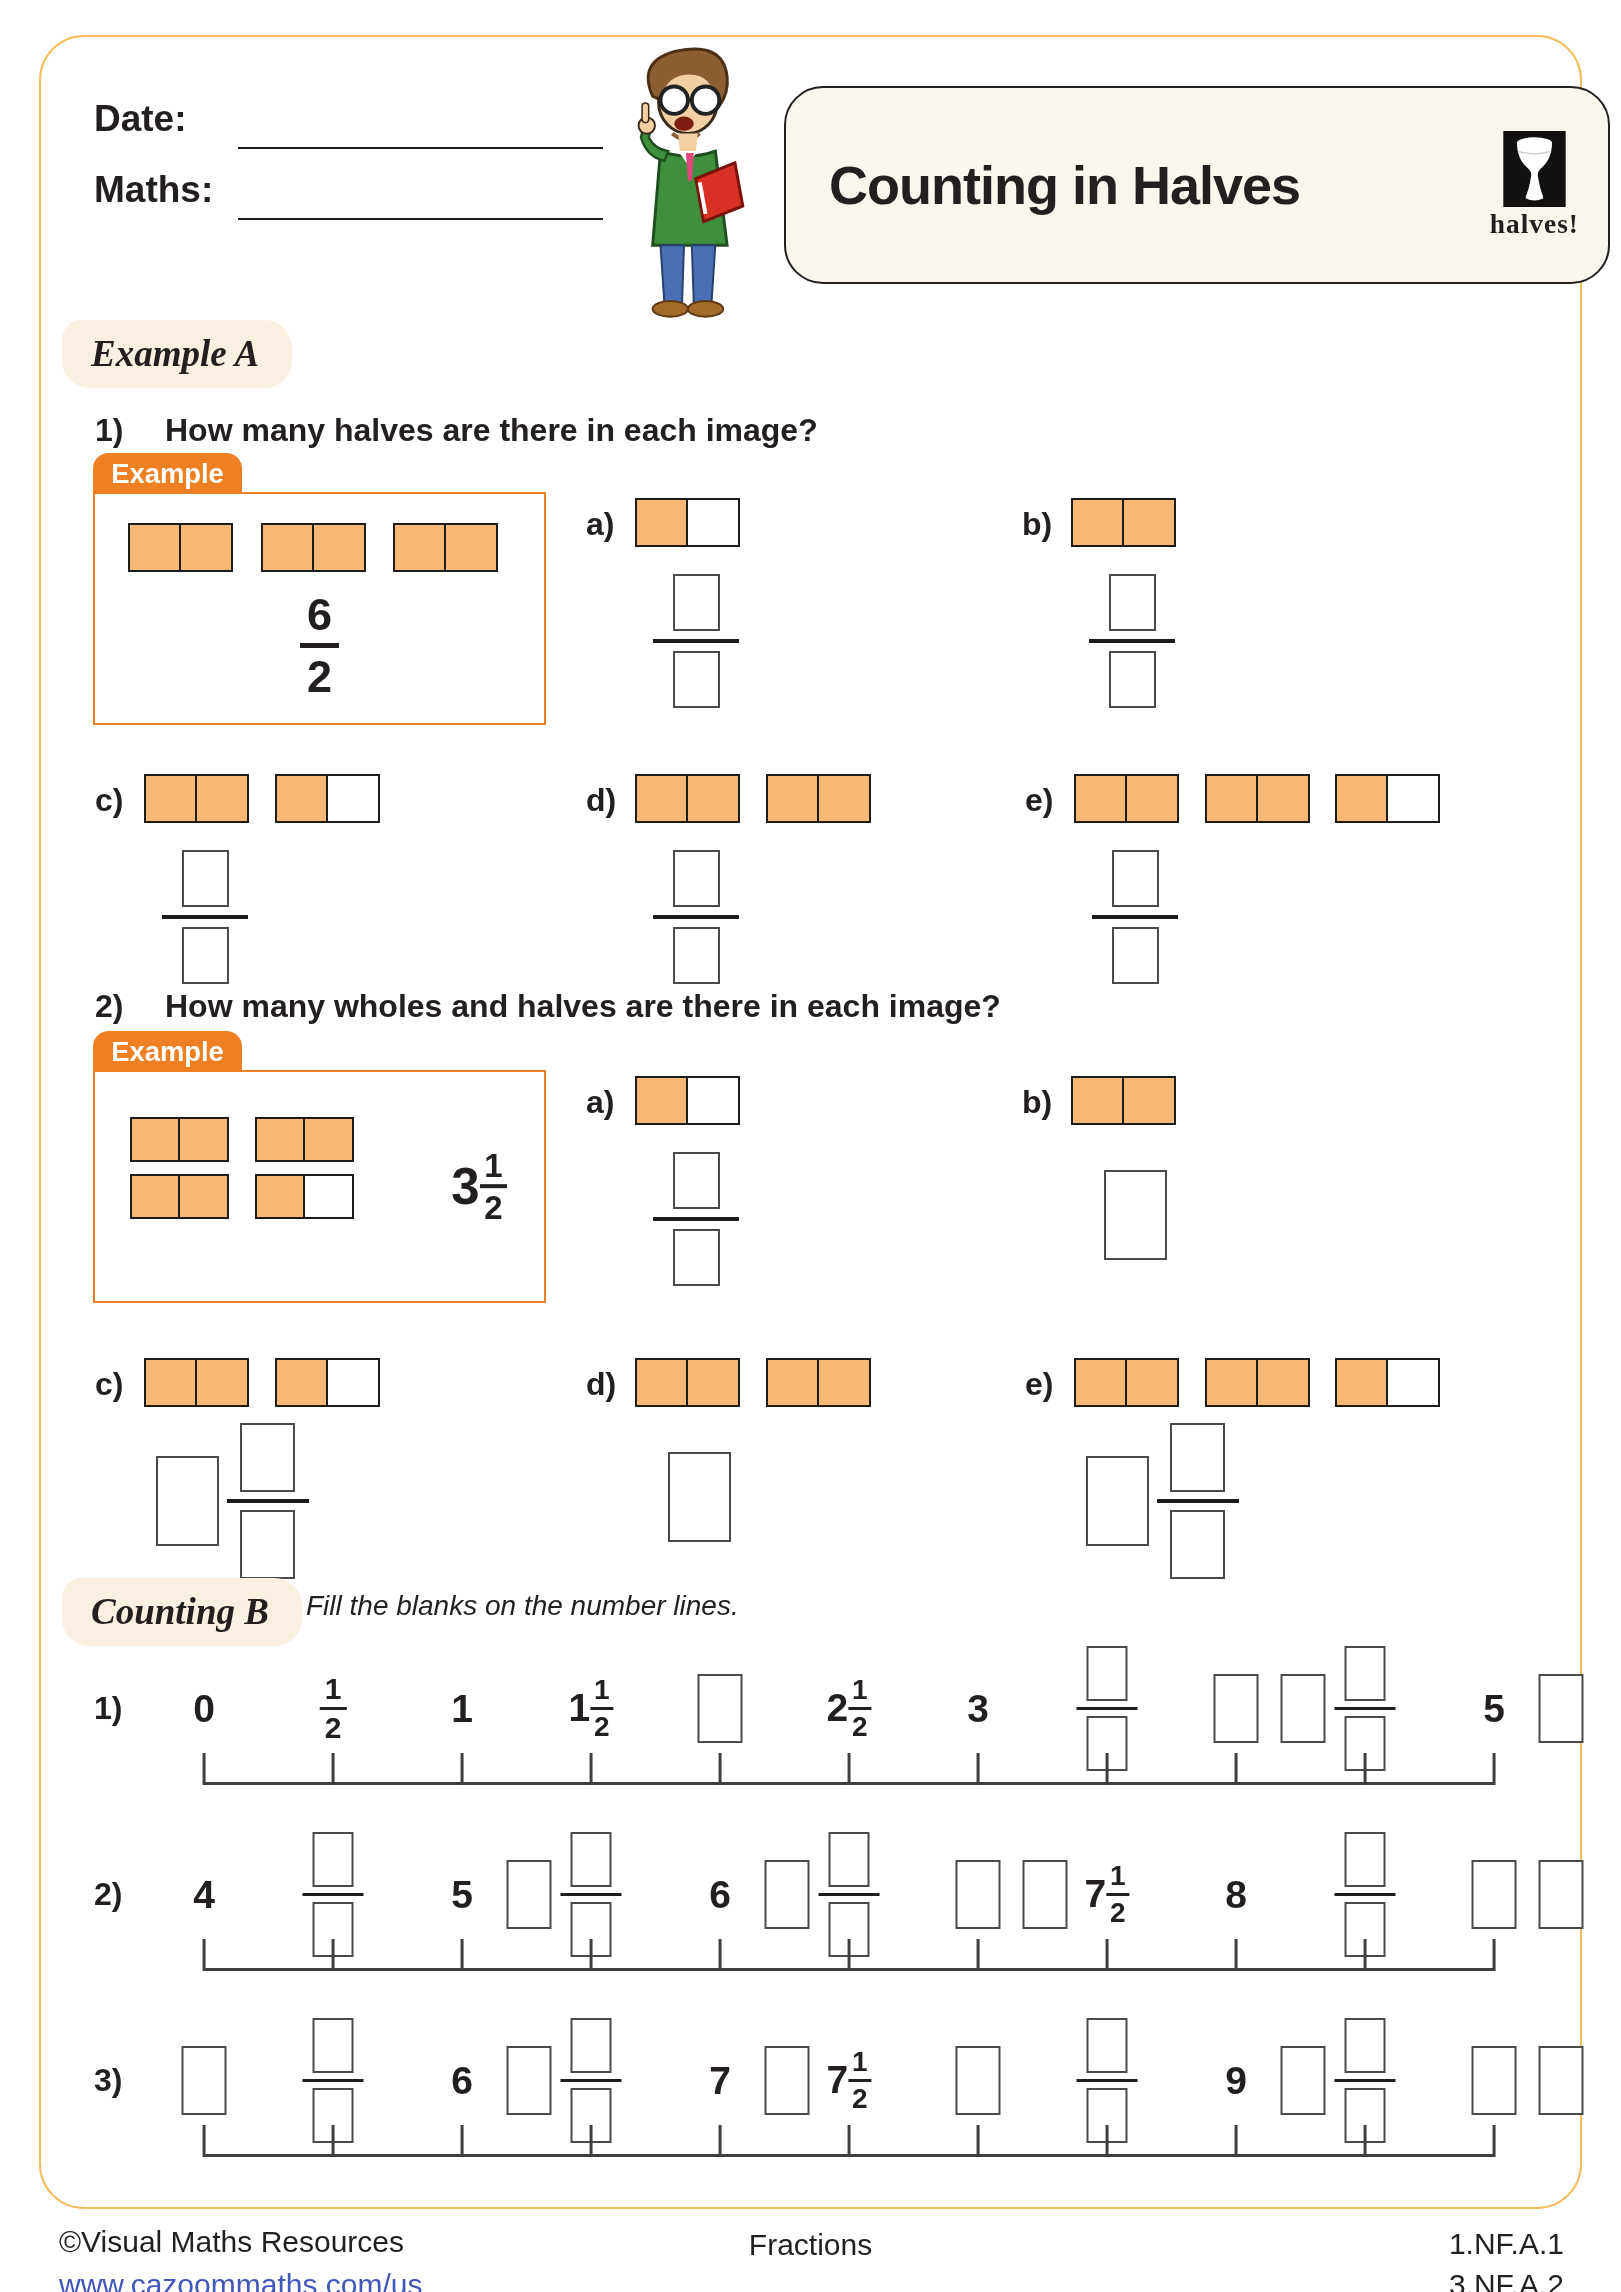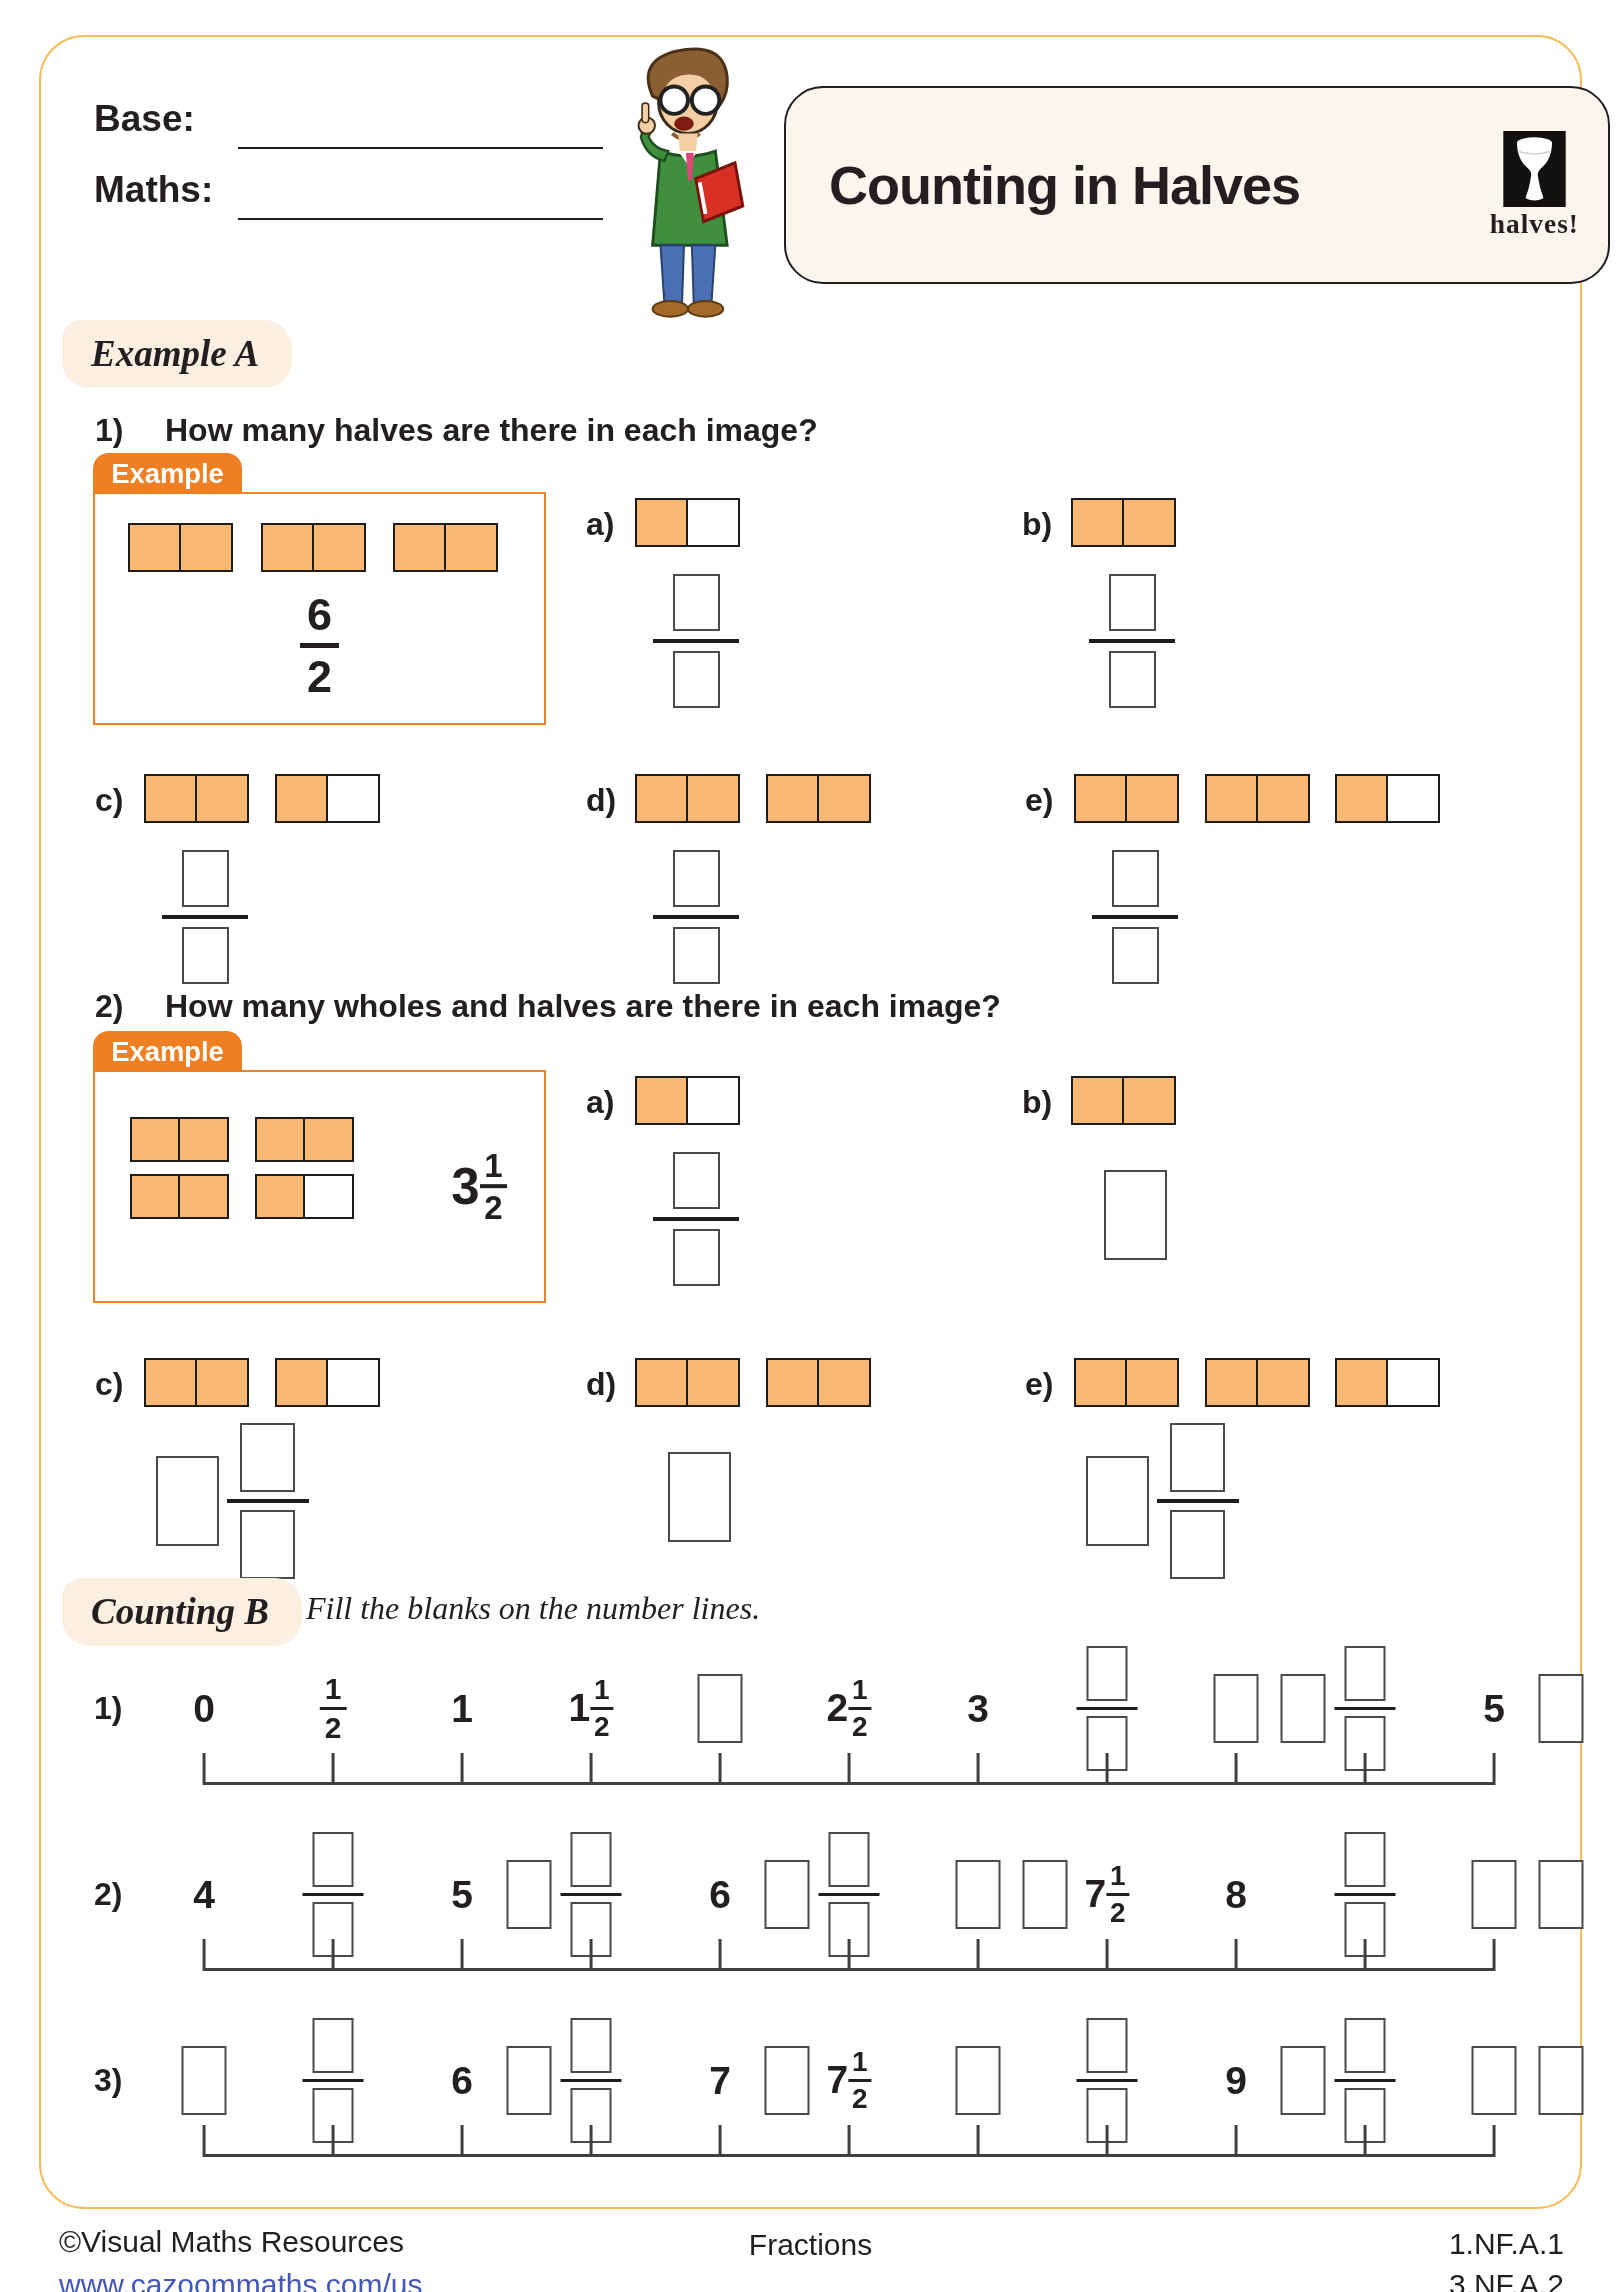"Base:" div.abs { text: Base -> Date }
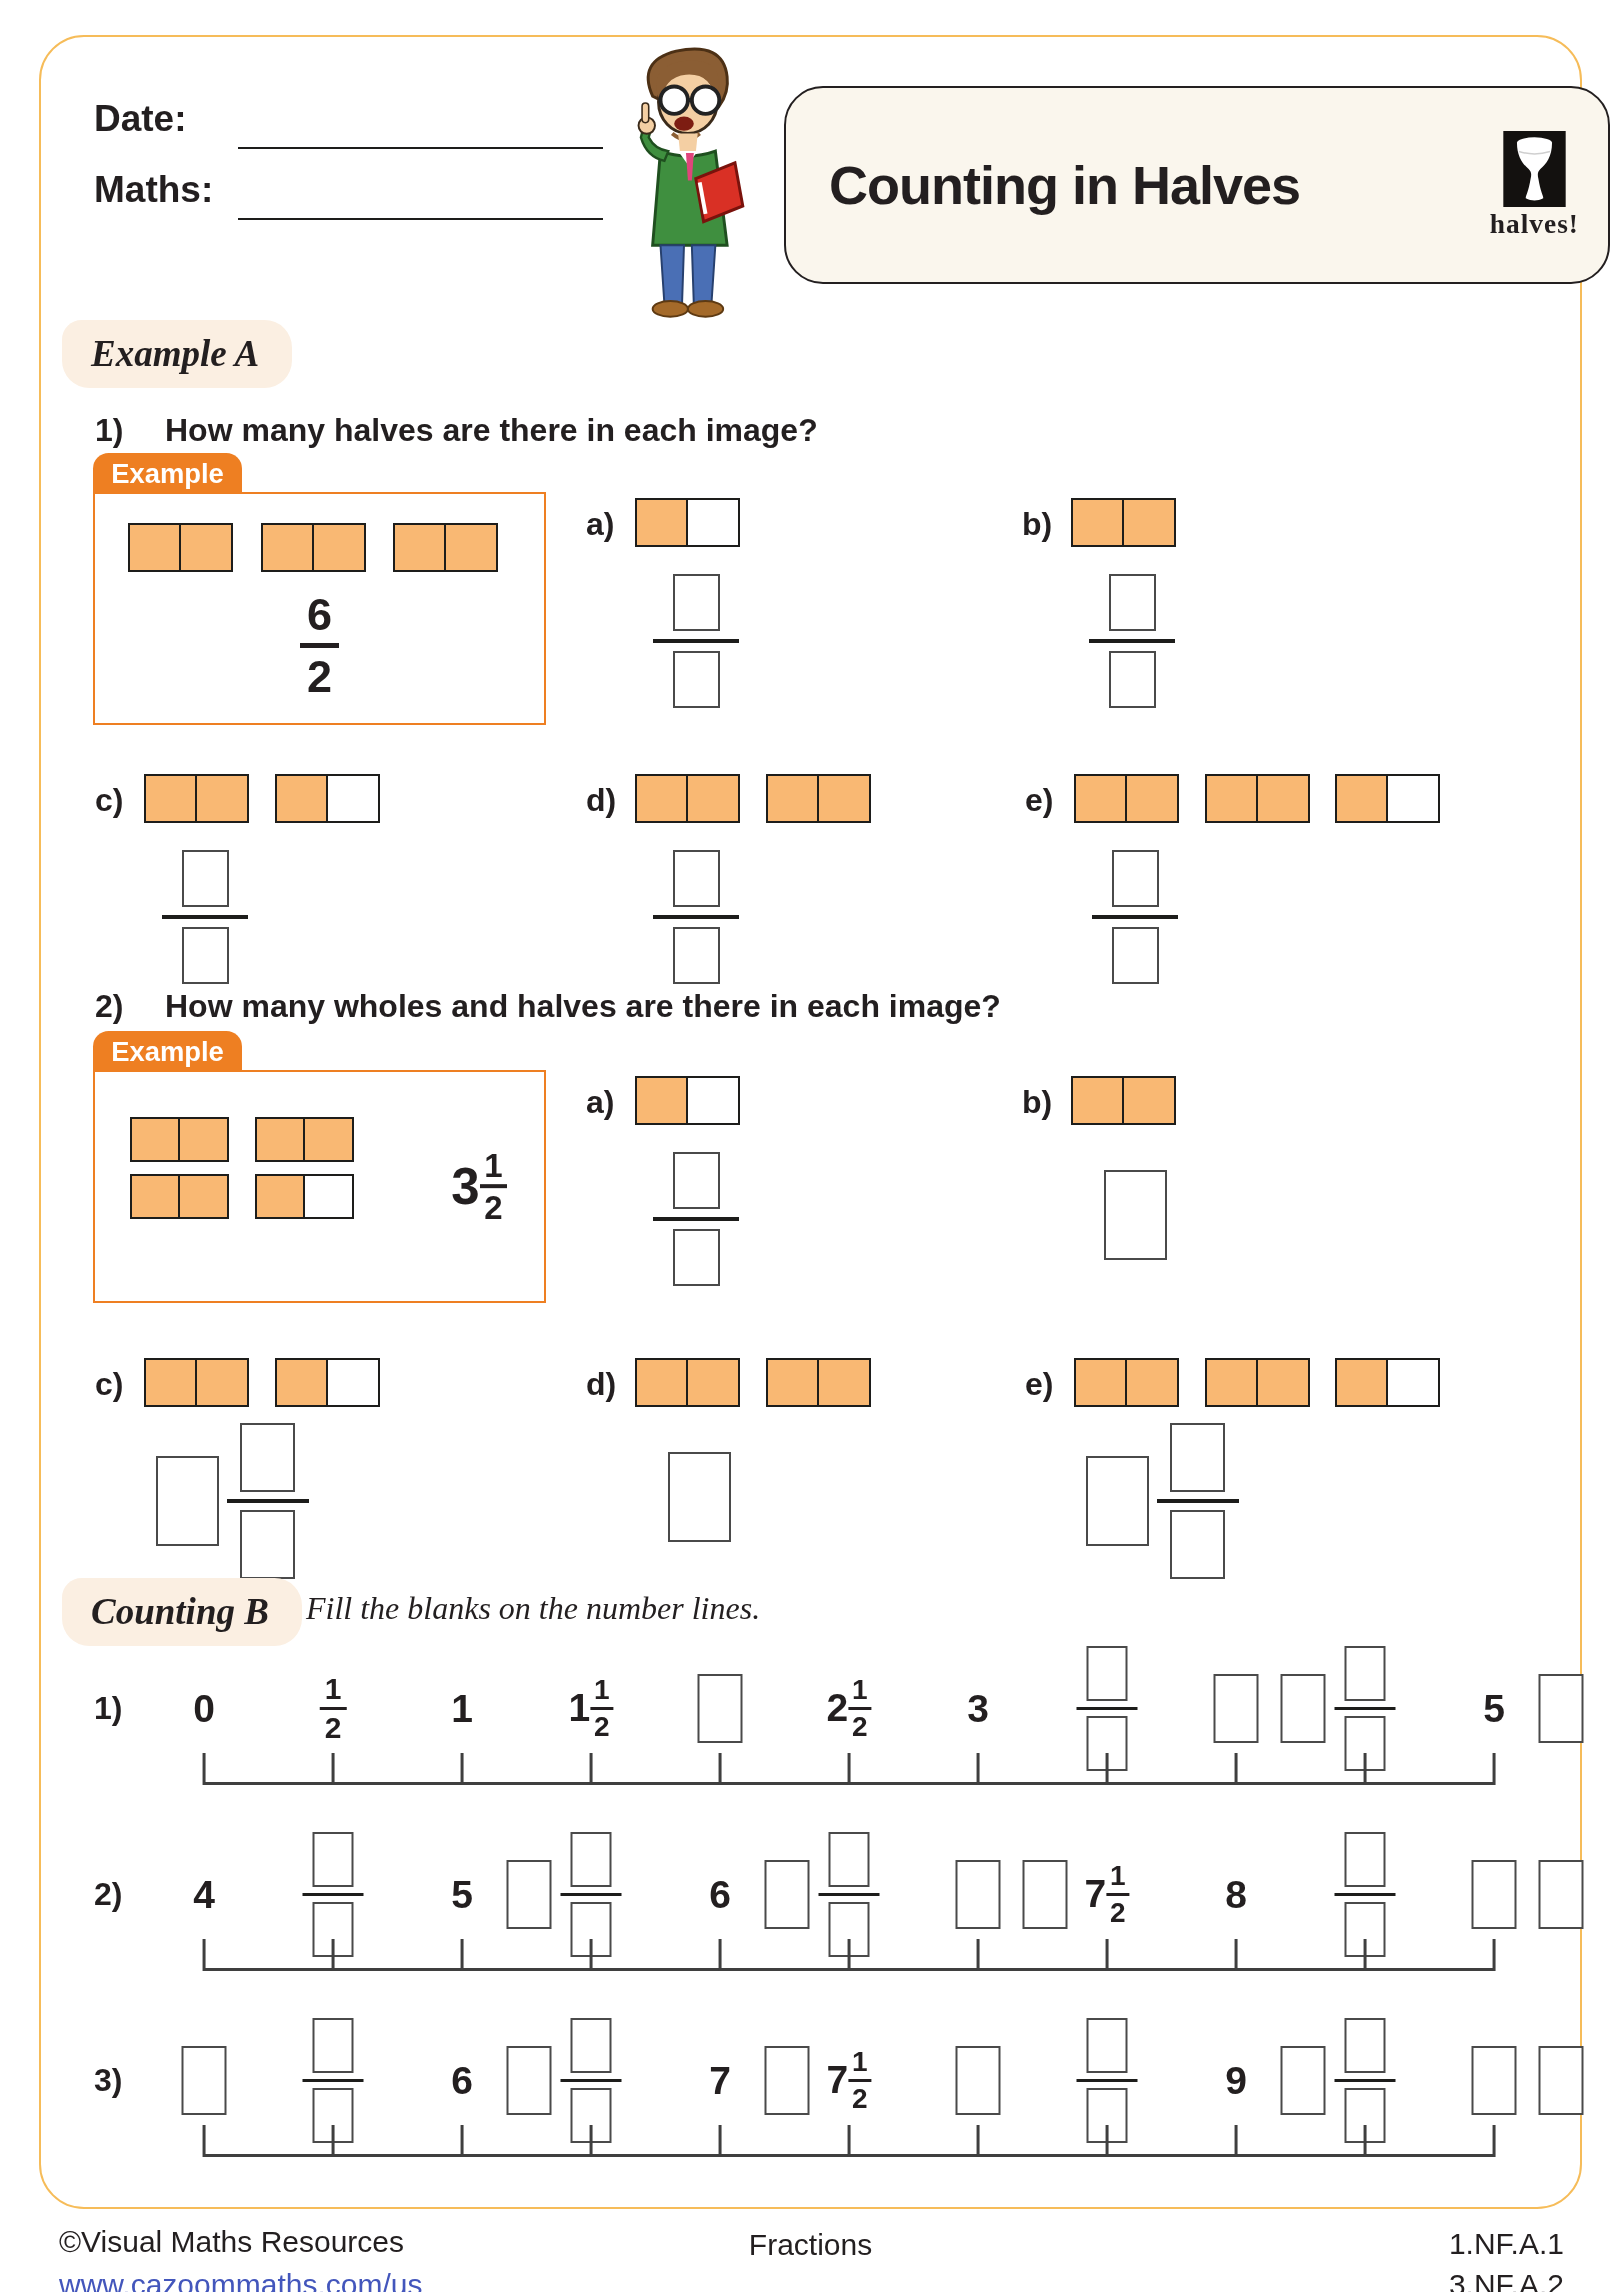"Fill the blanks on the" .instruction { font-family: Liberation Serif, serif -> Liberation Sans, sans-serif; font-size: 32px -> 28px }
